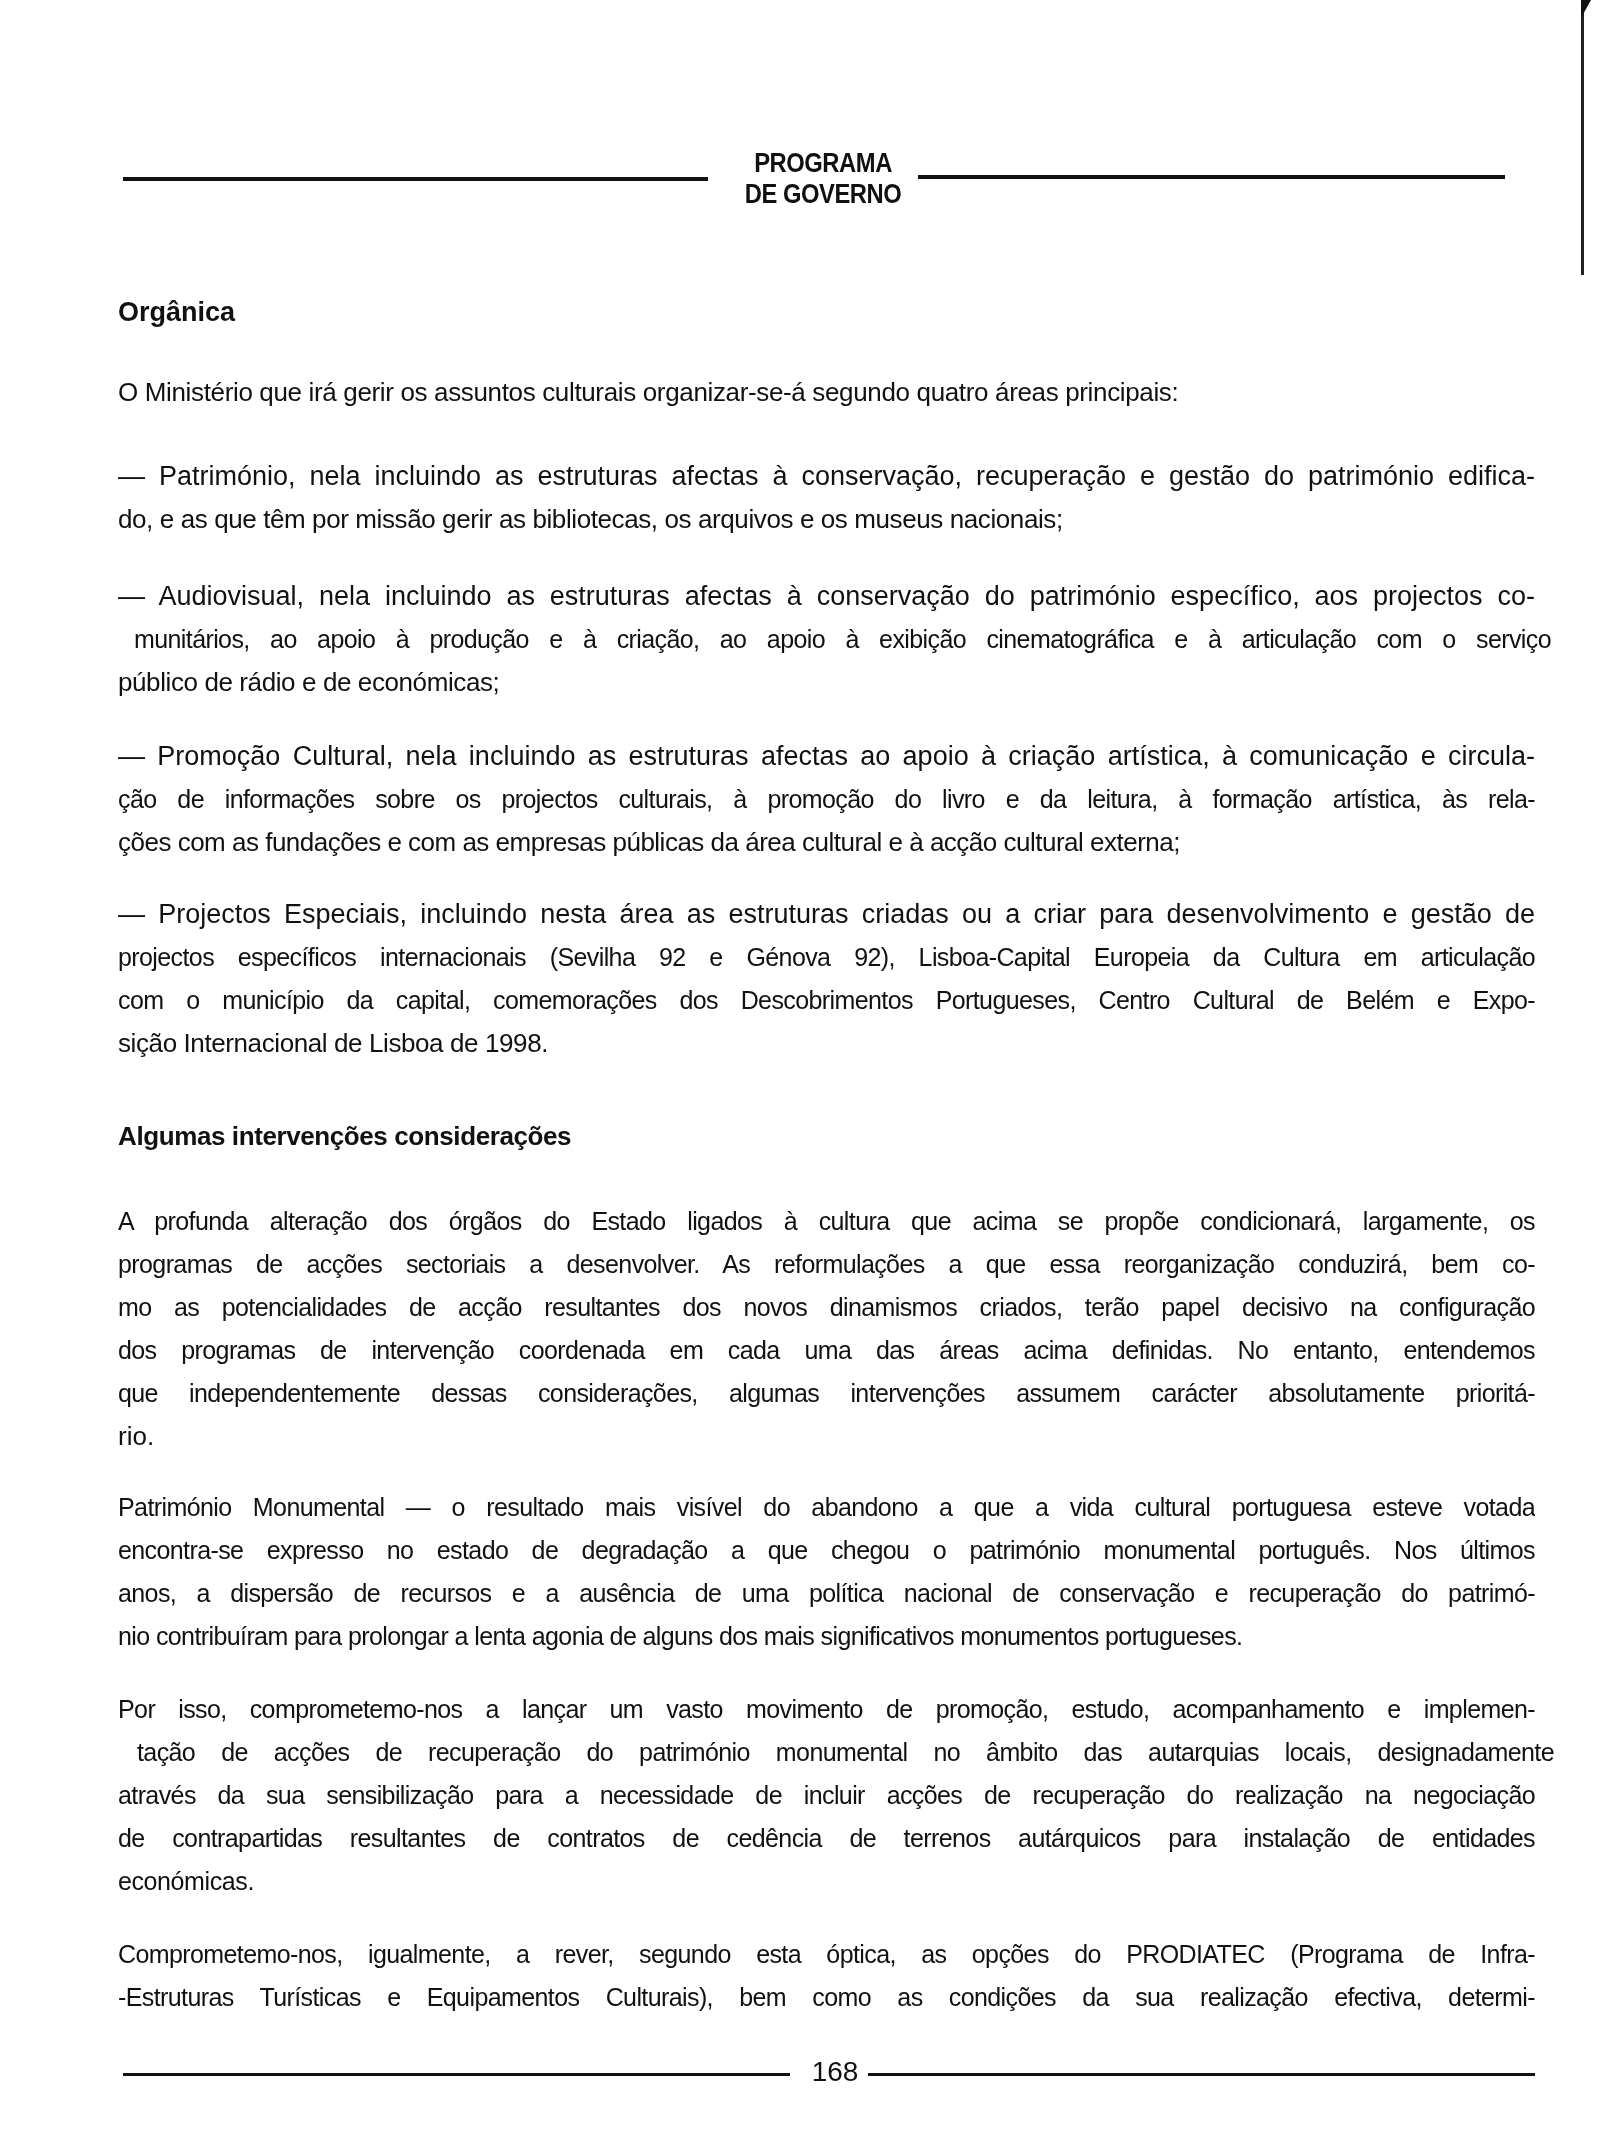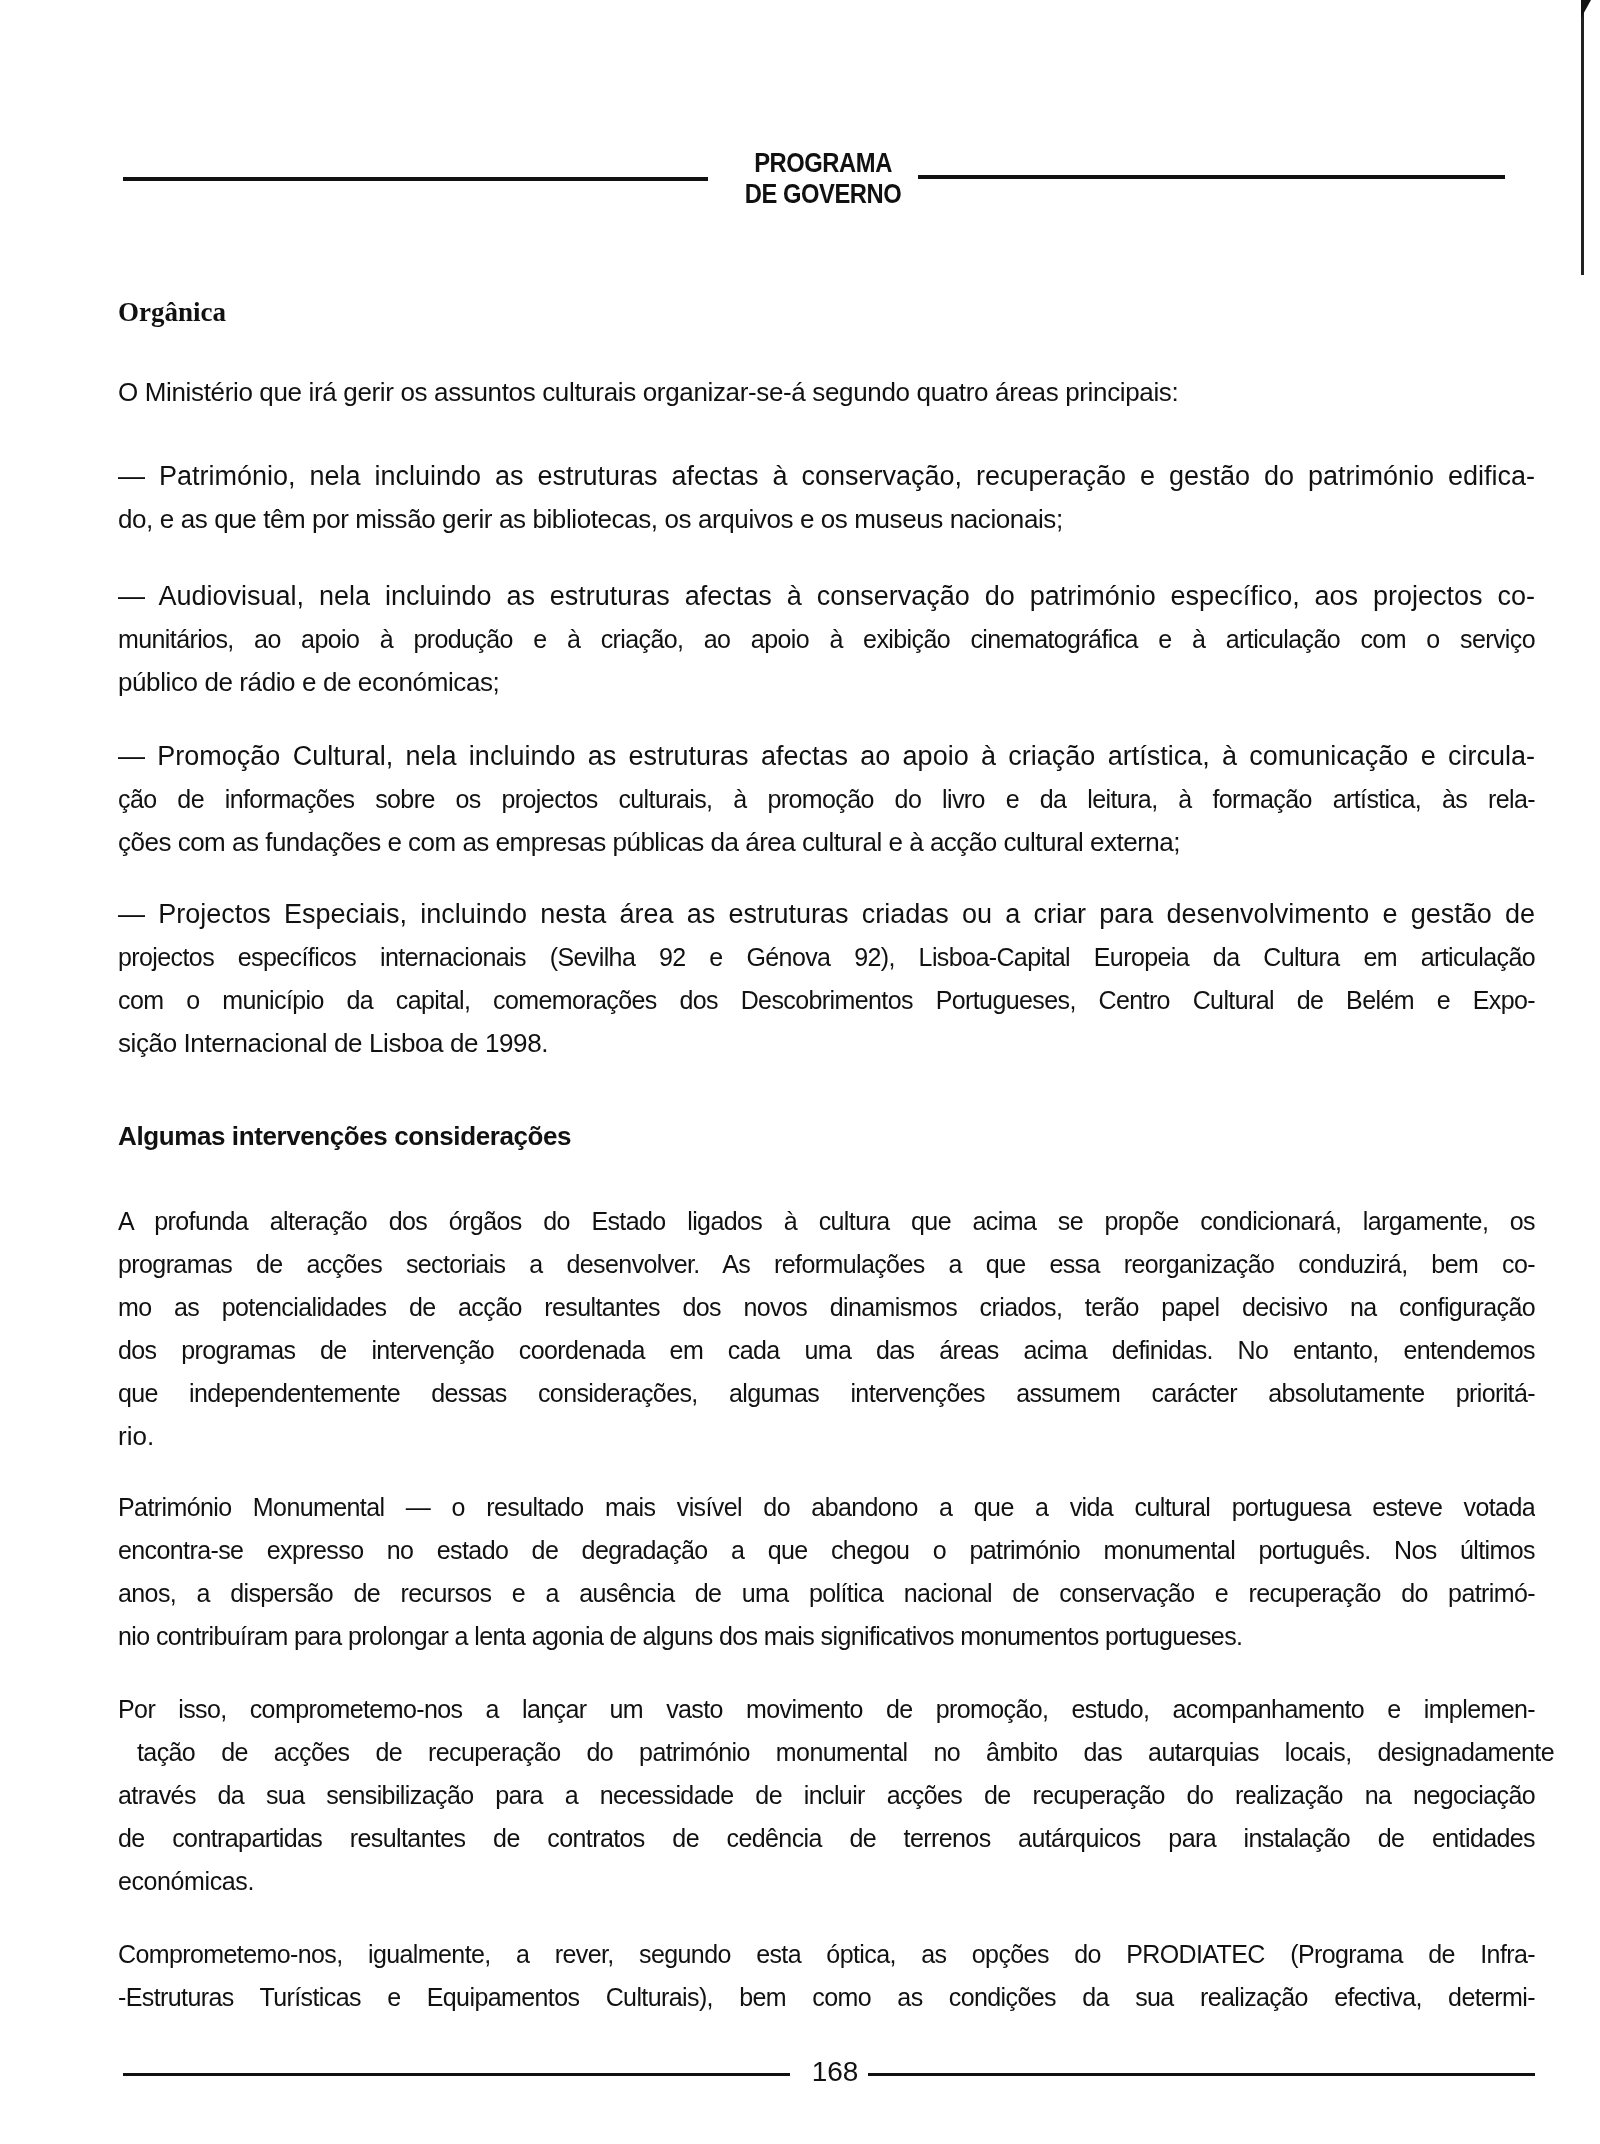"Orgânica" div.line { font-family: Liberation Serif, serif -> none }
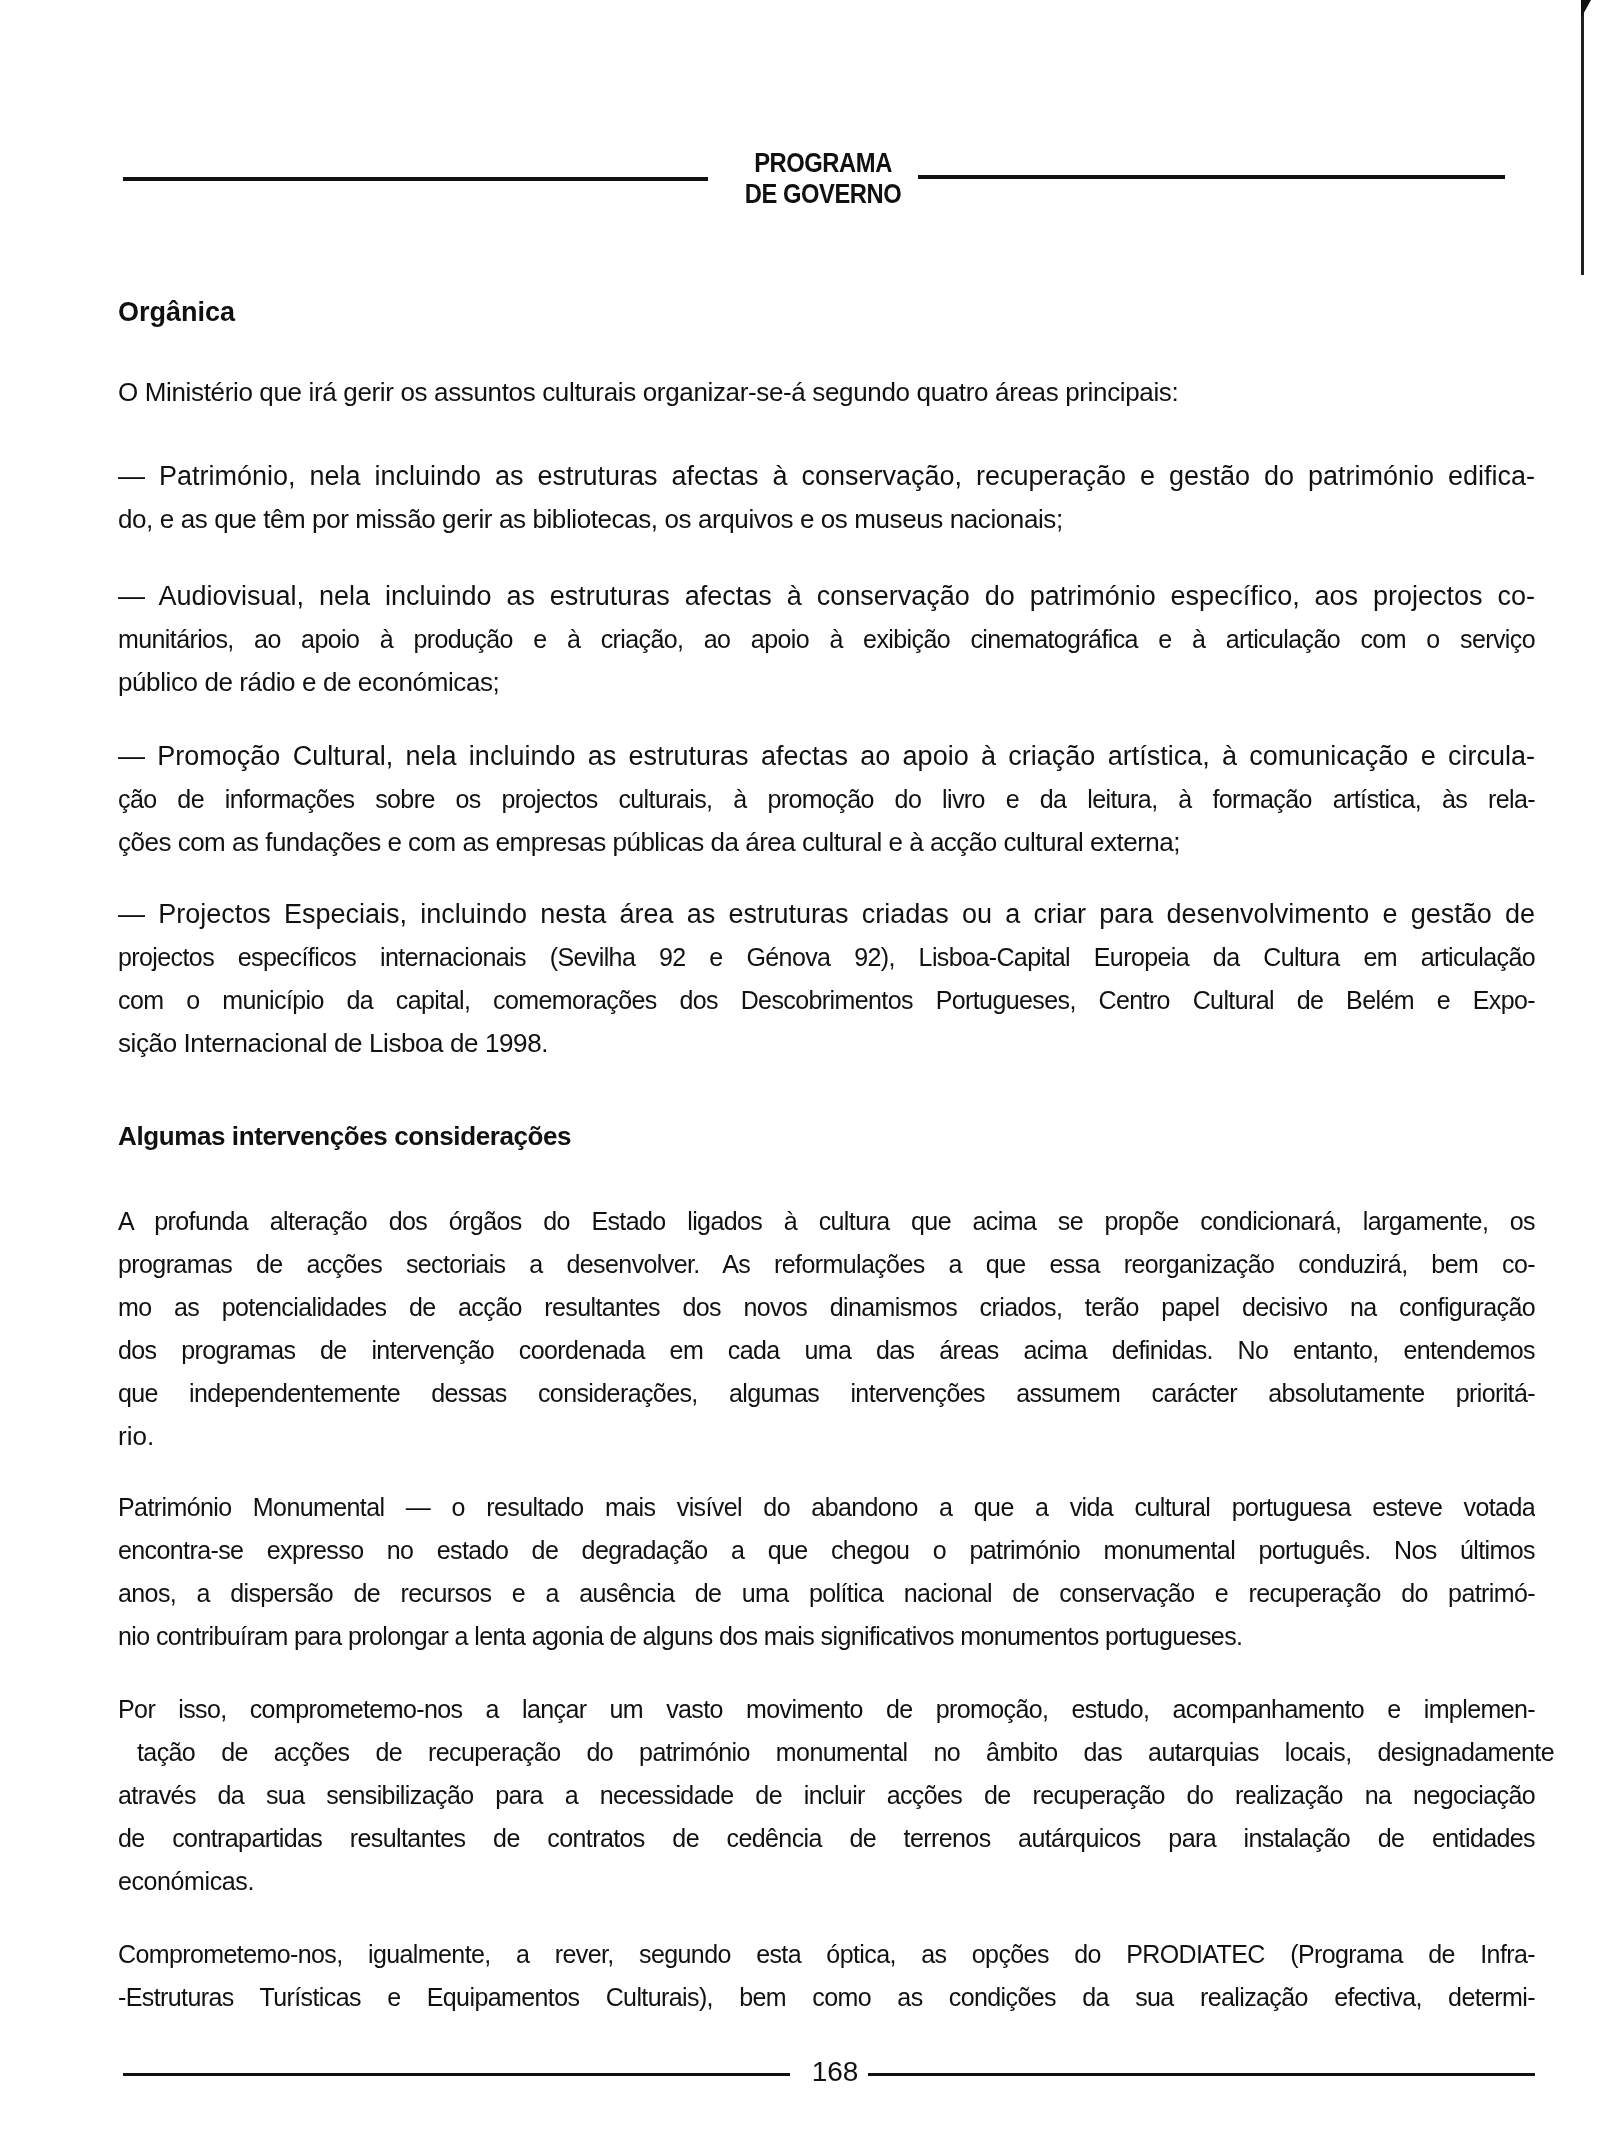"munitários, ao apoio à produção" div.line { margin-left: none -> 16px }
